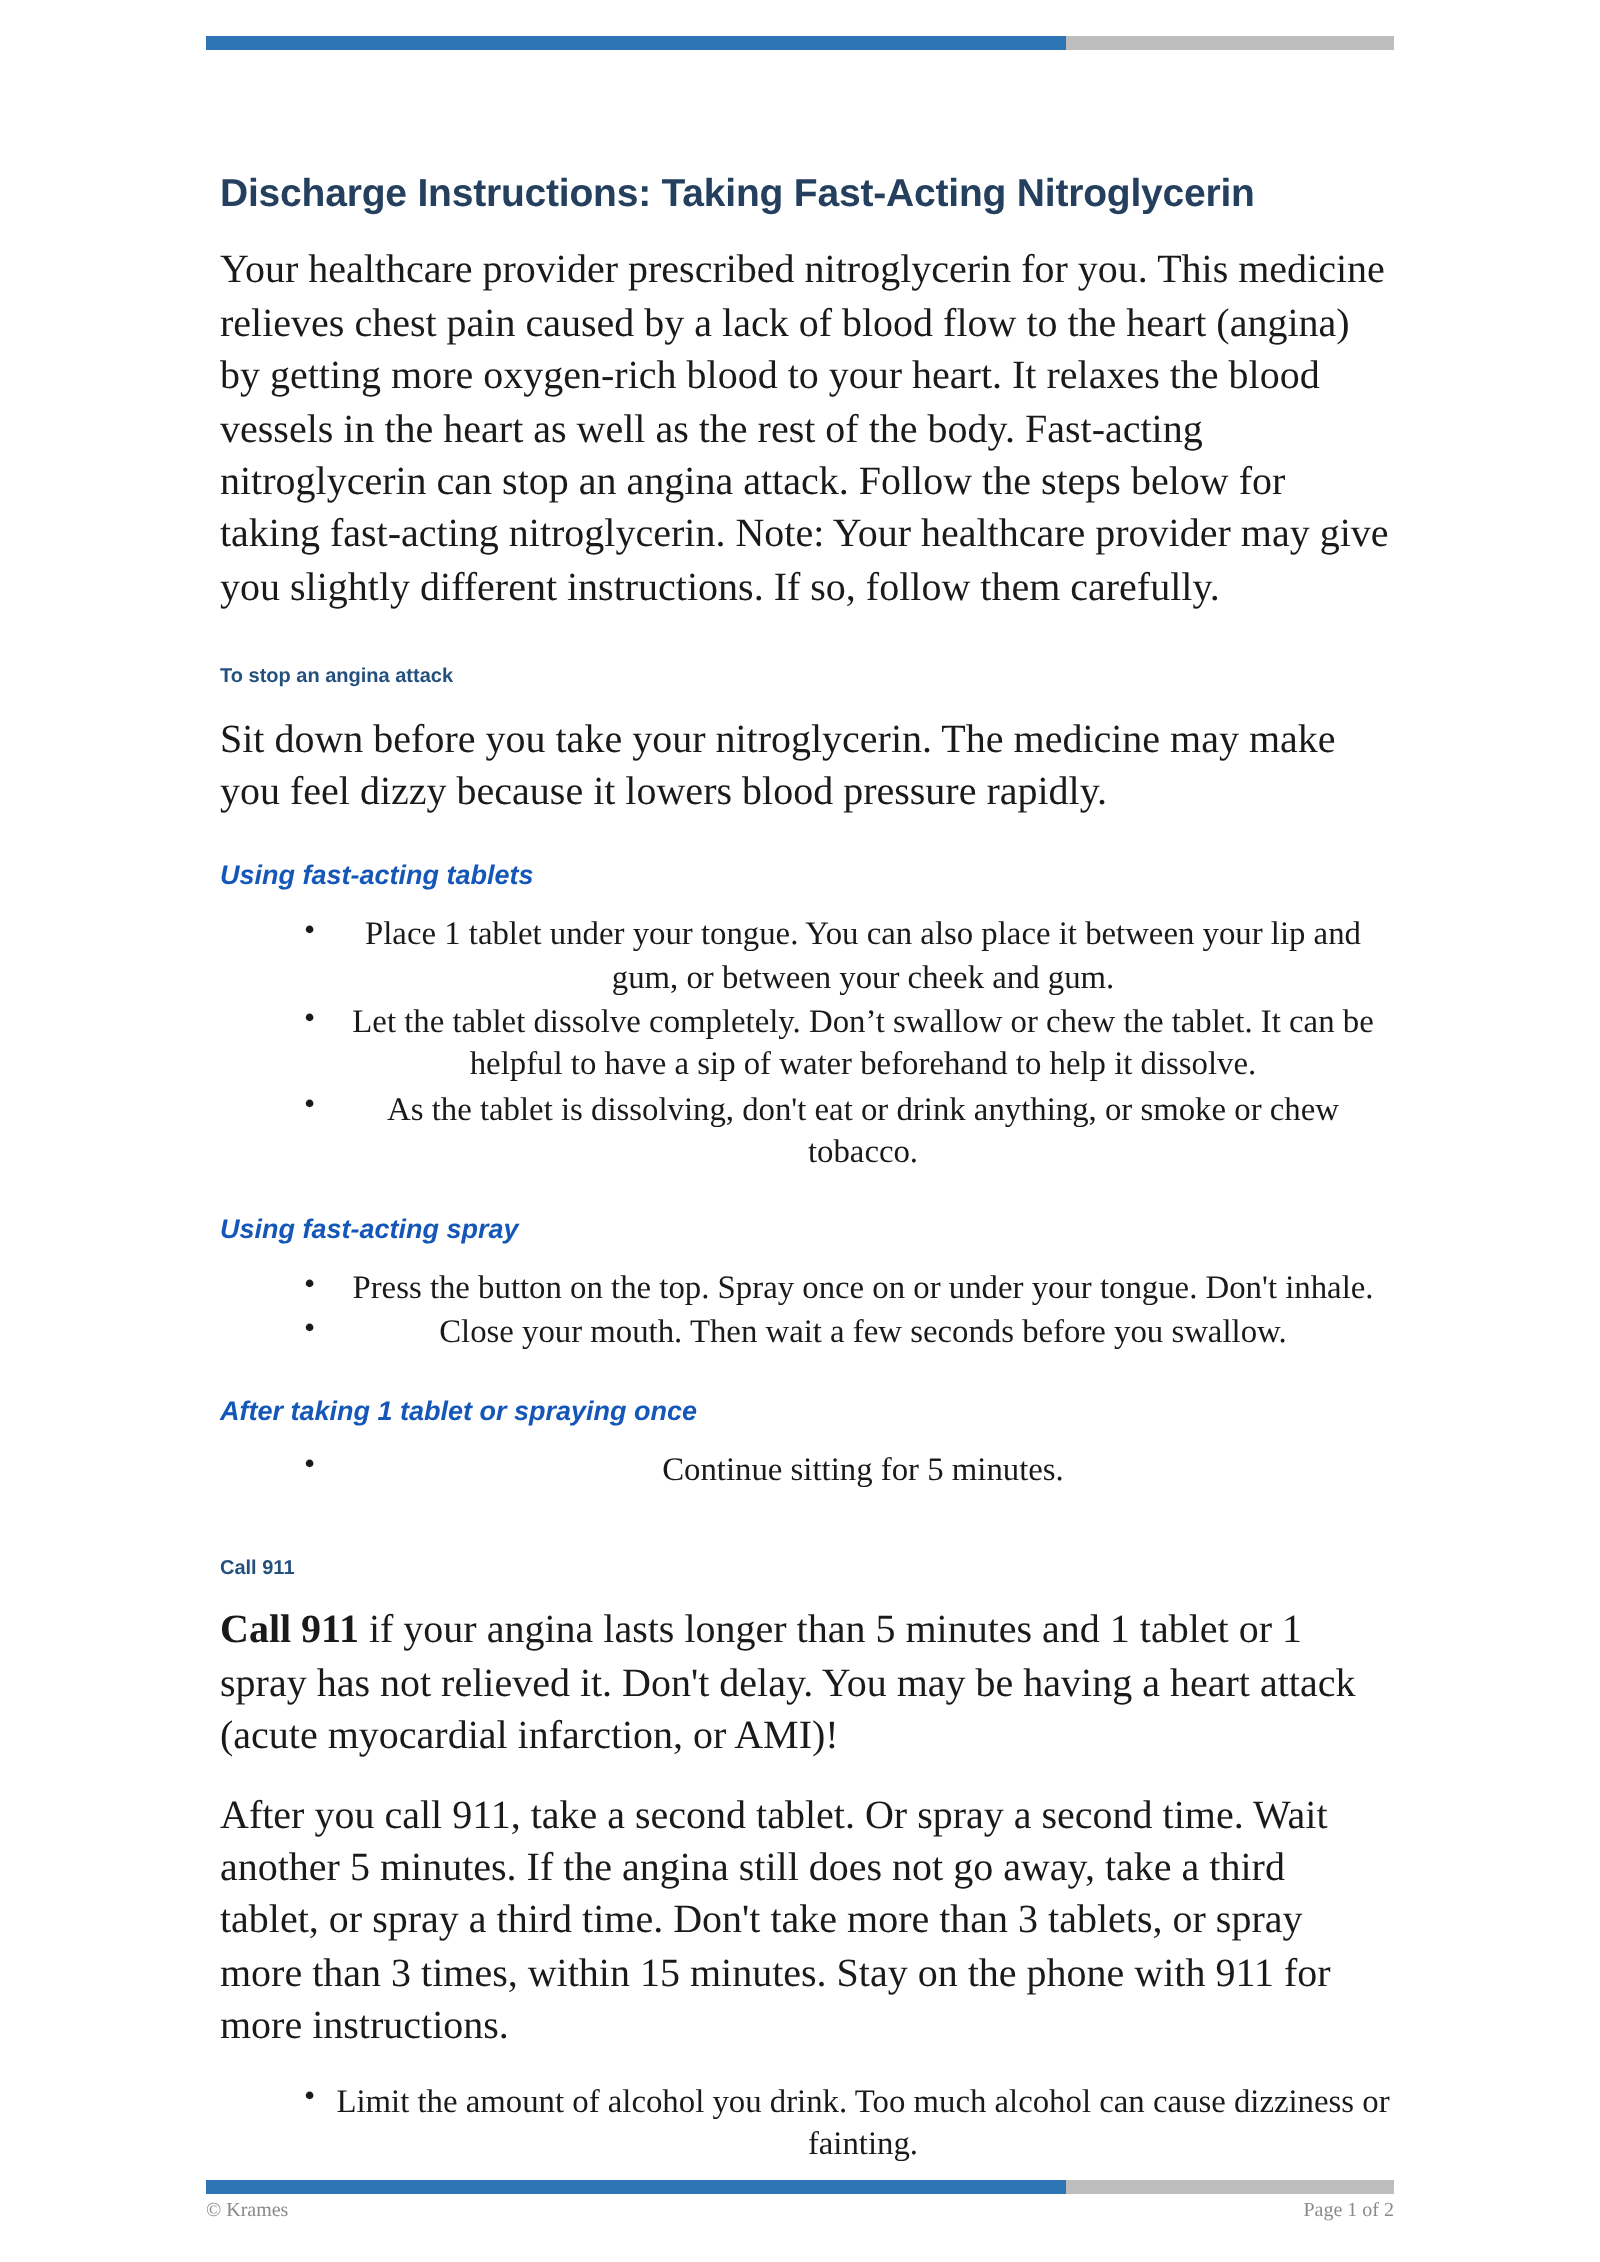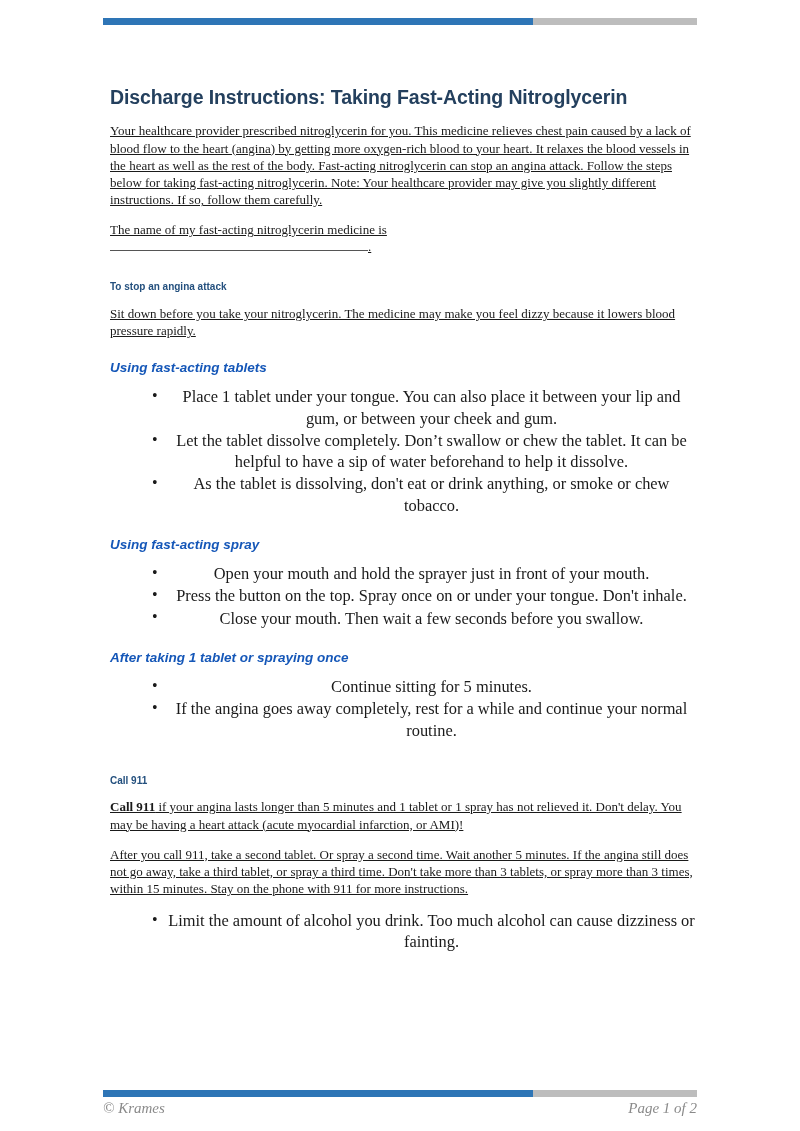"Your healthcare provider prescribed" p.para { font-size: 13px -> 20px; text-decoration: underline -> none }
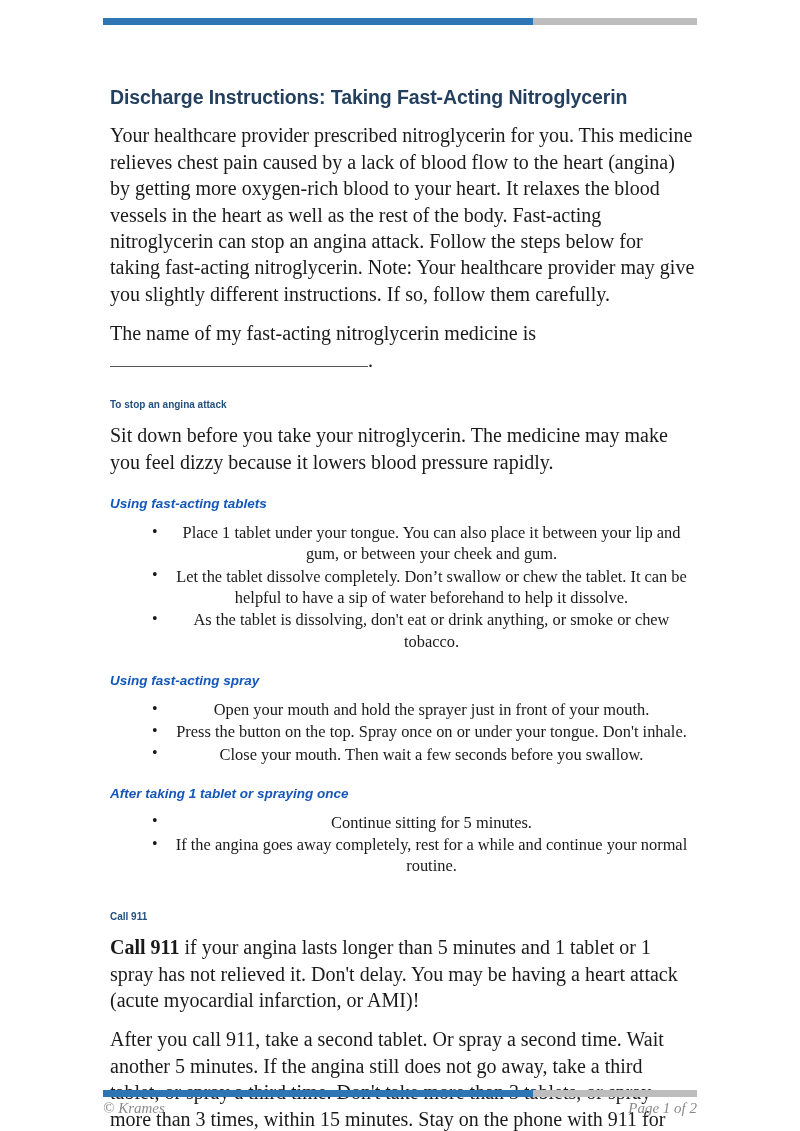"The name of my fast-acting" p.para { html: <p> <span>The name of my fast-acting nitroglycerin medicine is</span><br> <span></span><span>.</span> </p> -> none }
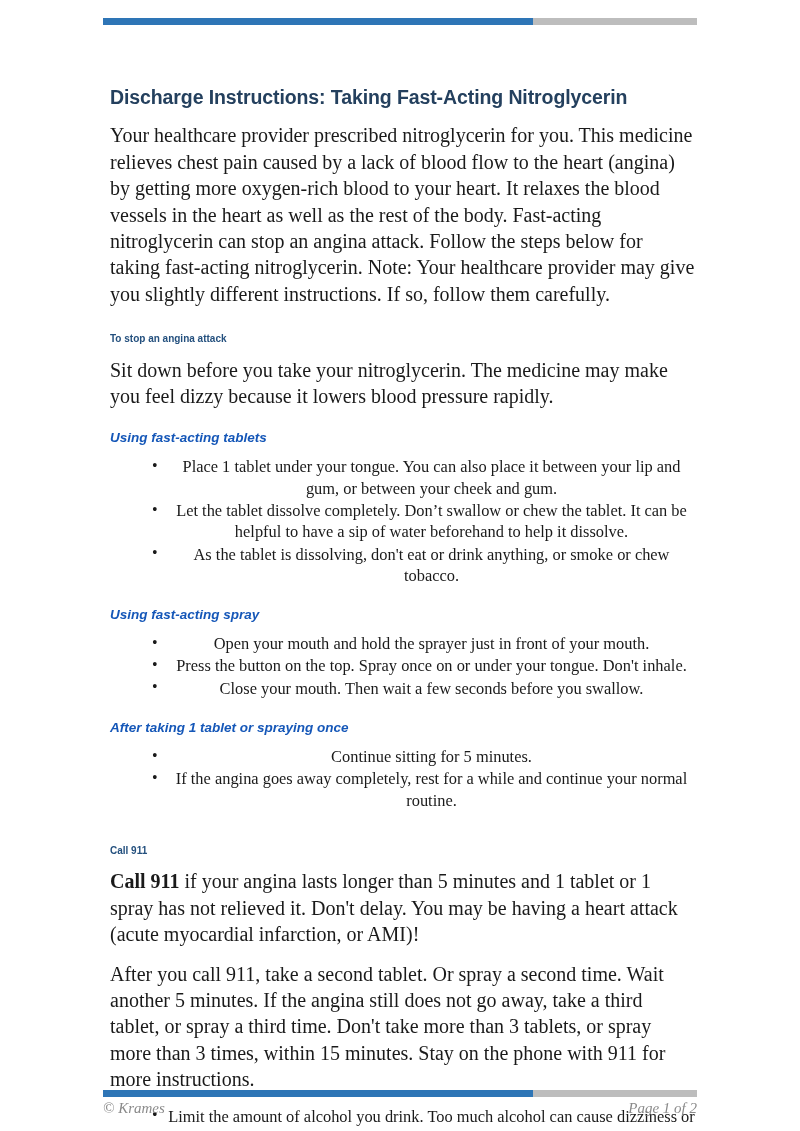"Open your mouth and hold" li { html: <li>Open your mouth and hold the sprayer just in front of your mouth.</li> -> none }
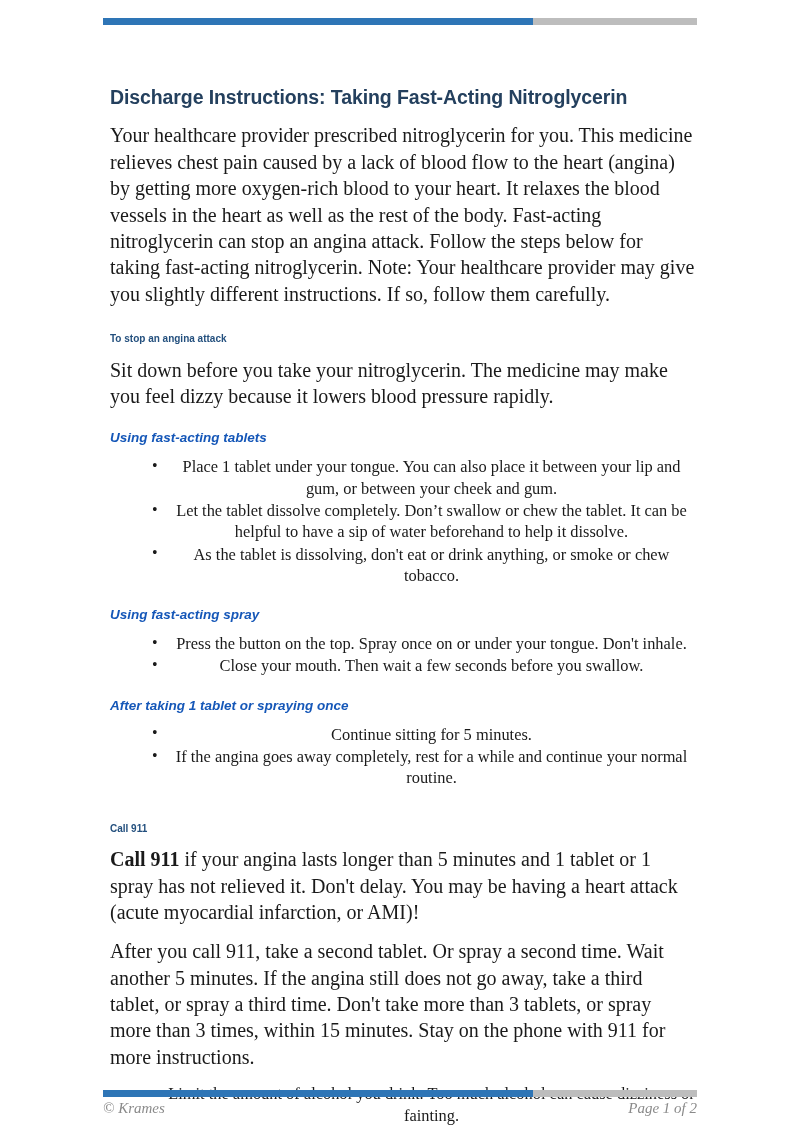"If the angina goes away" li { html: <li>If the angina goes away completely, rest for a while and continue your normal routine.</li> -> none }
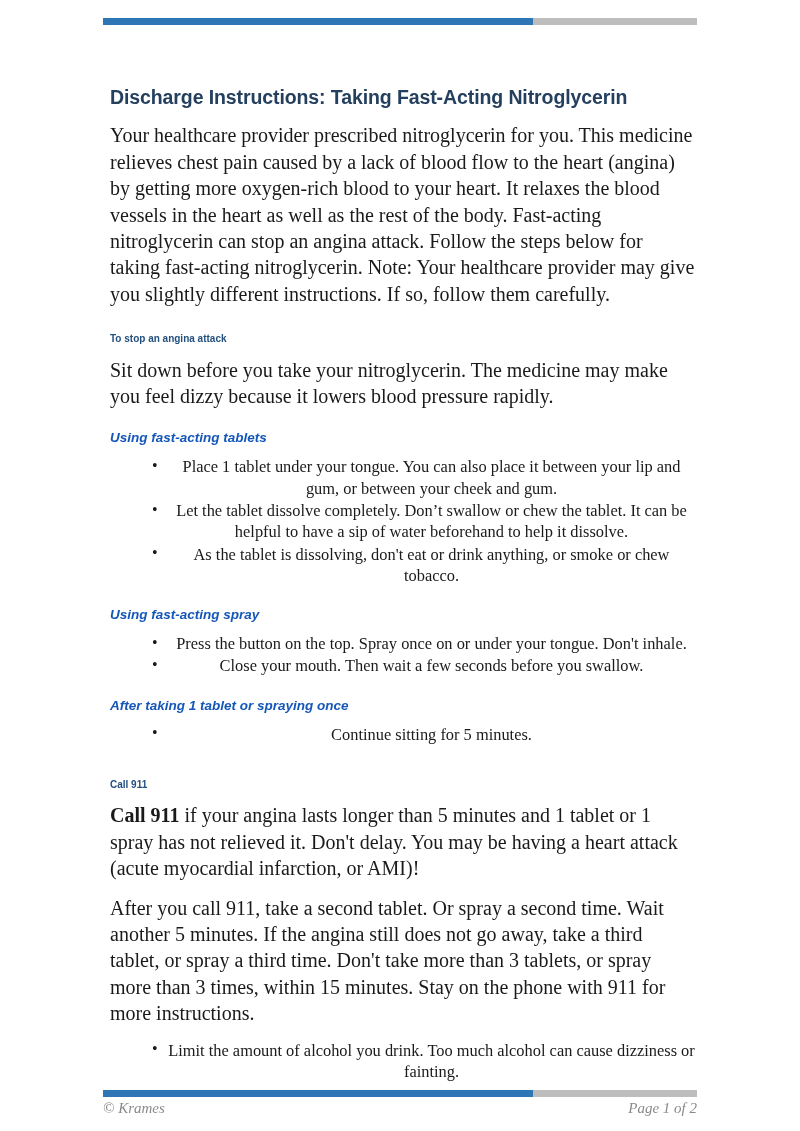"© Krames" .footer { font-size: 15px -> 10px; font-style: italic -> none }
